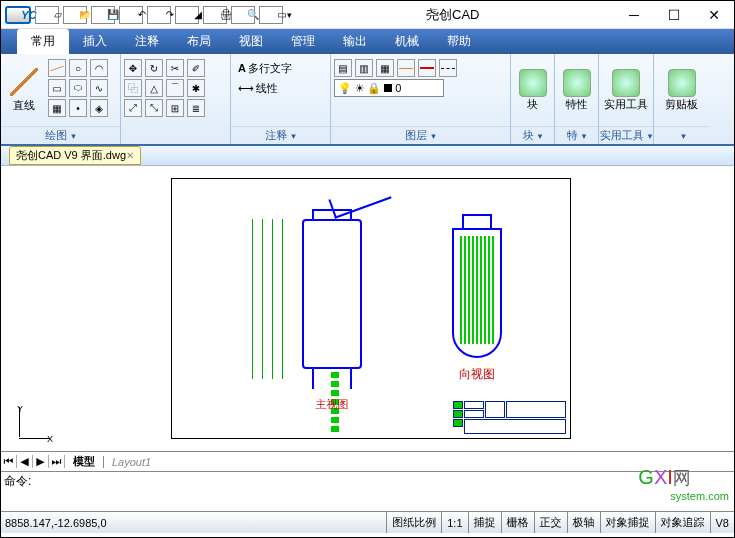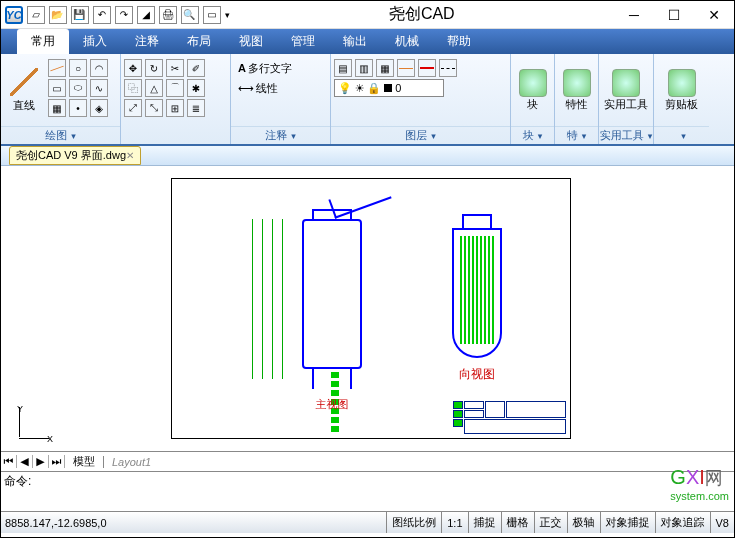"YC" .titlebar .qat-icon { padding-left: none -> 22px }
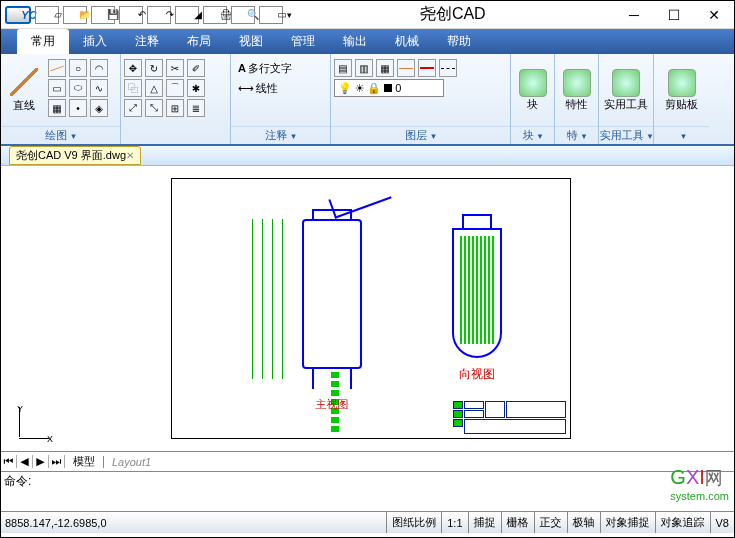"尧创CAD" .titlebar .title { font-size: 16px -> 13px }
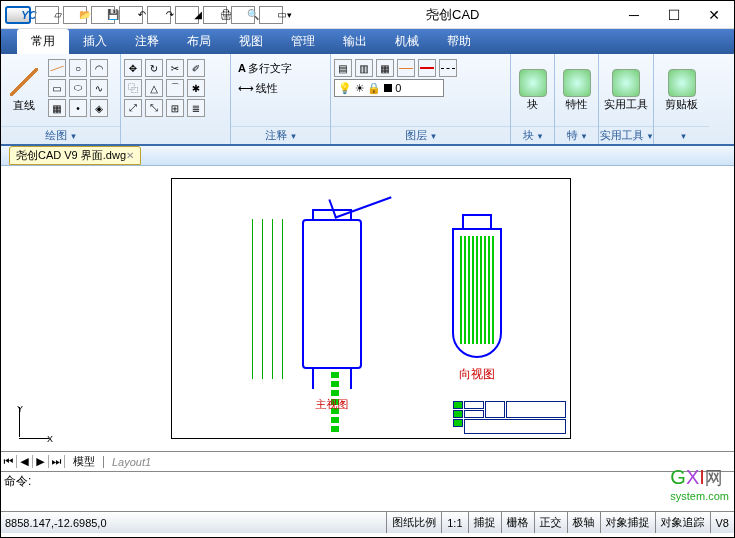"模型" .model-bar .tab-m { font-weight: normal -> bold }
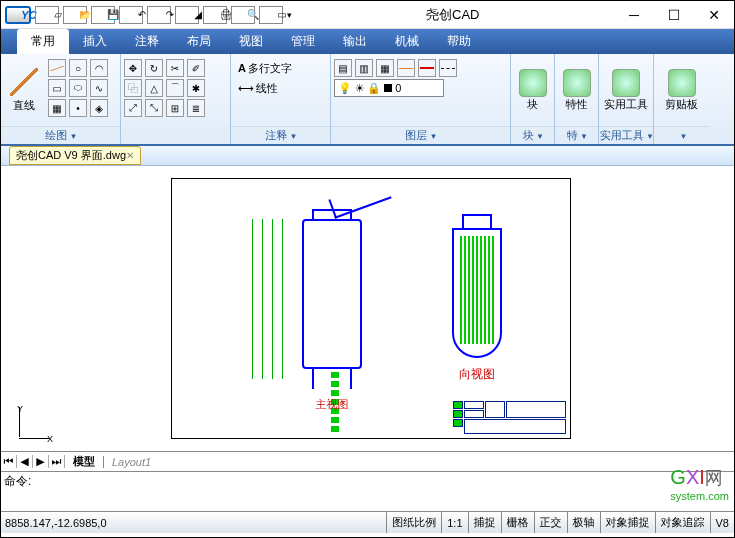"system.com" .watermark .s { margin-left: none -> 32px }
